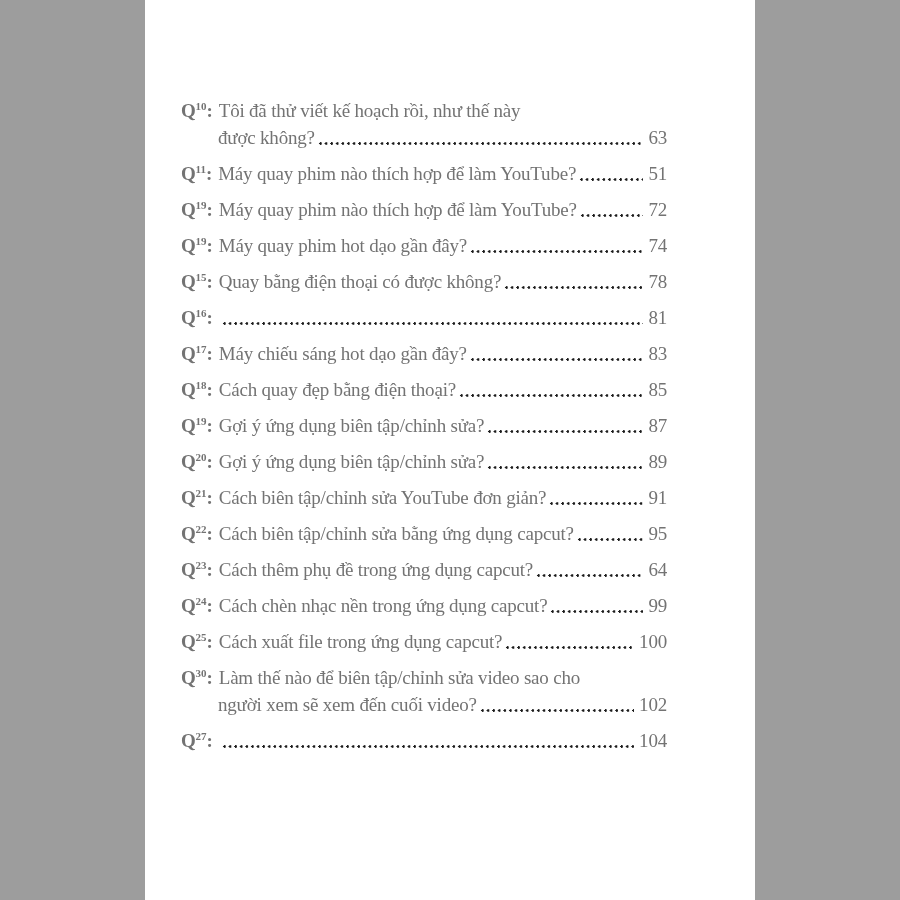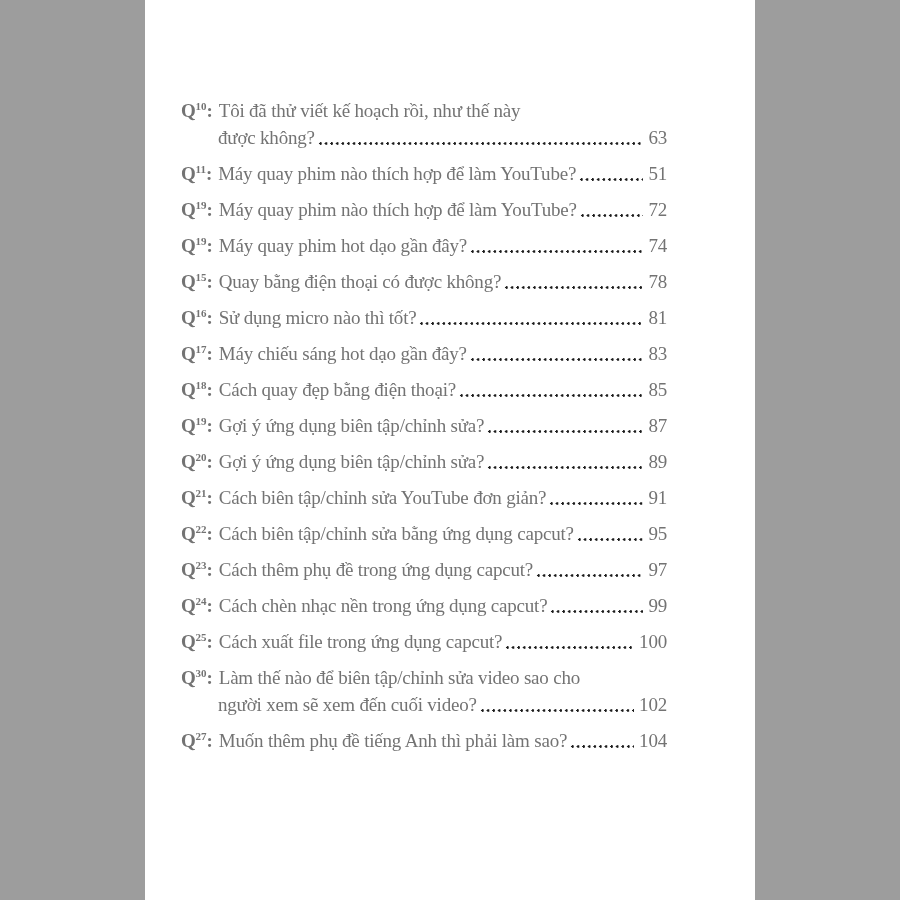"Sử dụng micro nào thì" span.text { html: <span>Sử dụng micro nào thì tốt?</span> -> none }
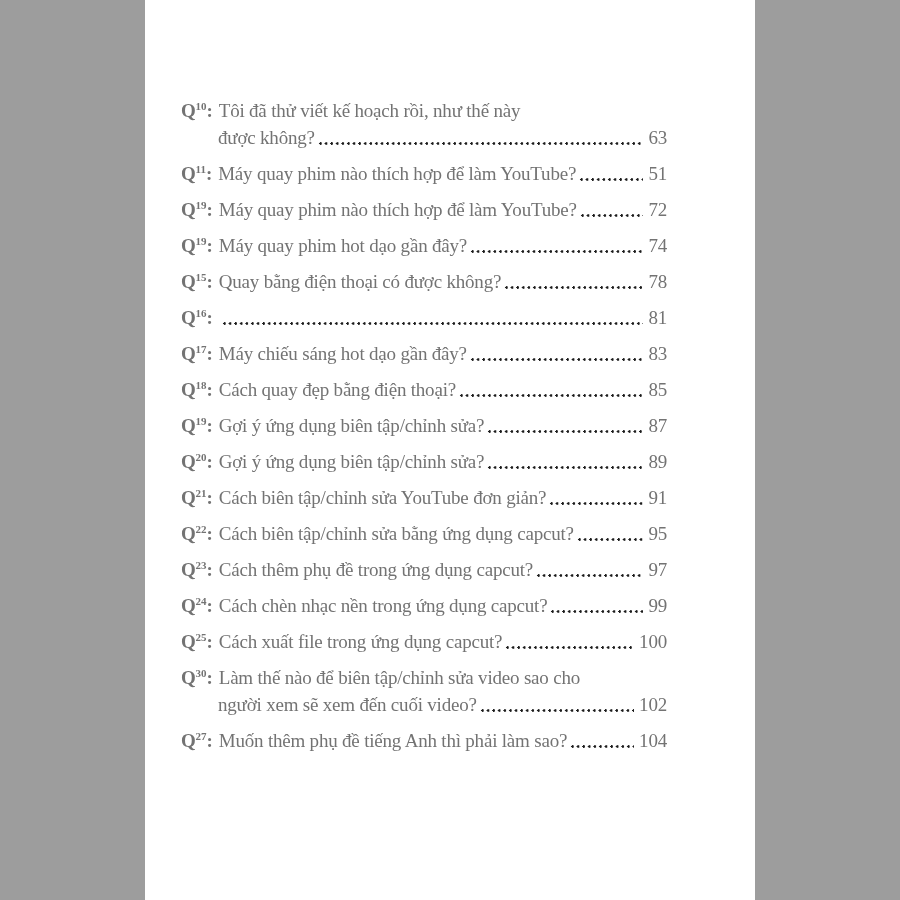"97" span.page { text: 97 -> 64 }
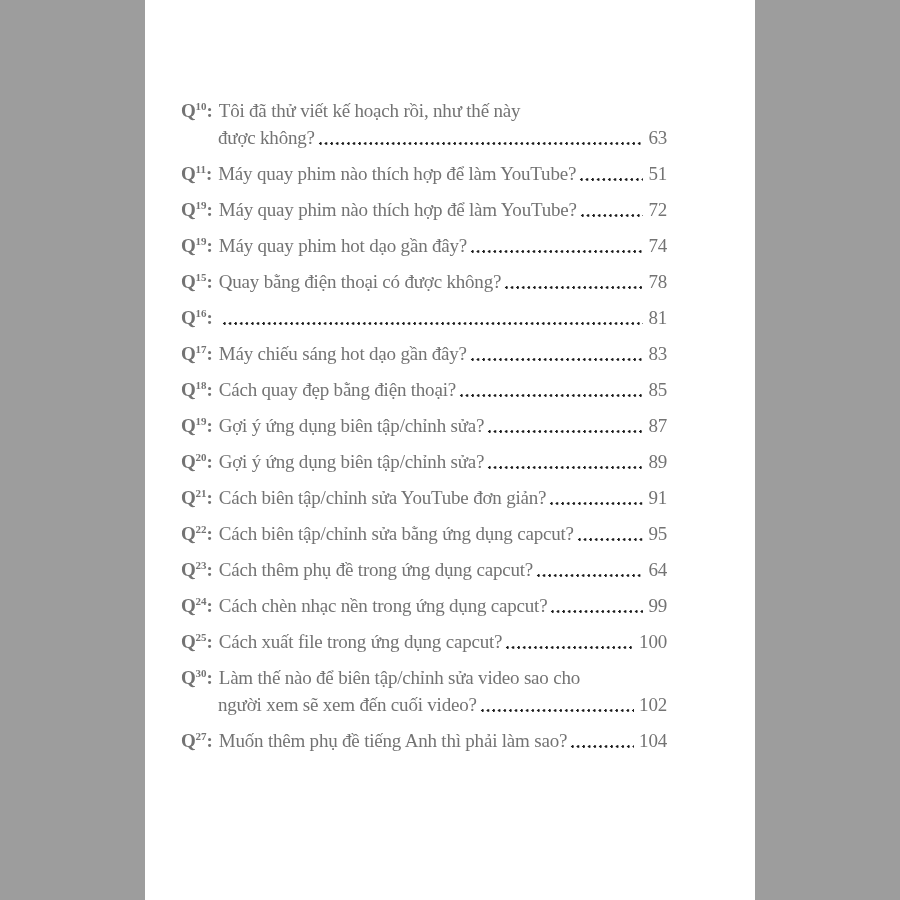"Muốn thêm phụ đề tiếng" span.text { html: <span>Muốn thêm phụ đề tiếng Anh thì phải làm sao?</span> -> none }
